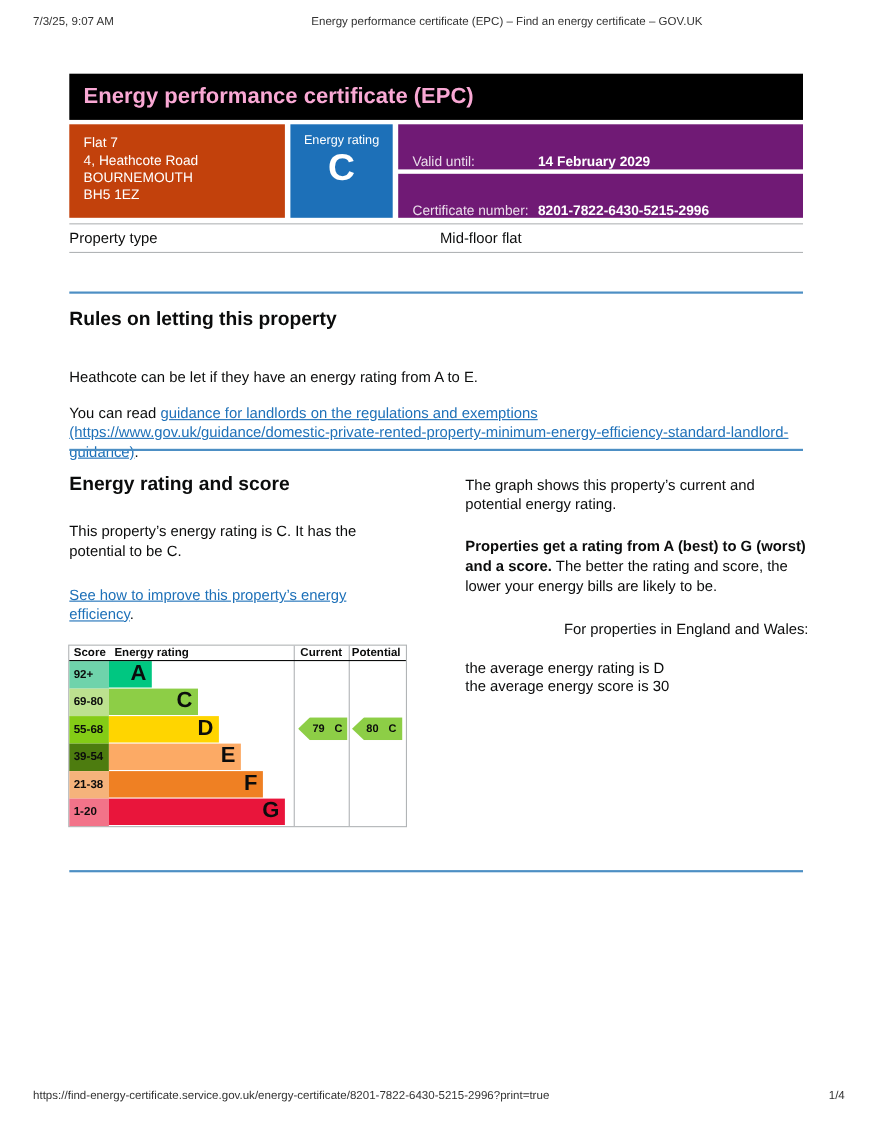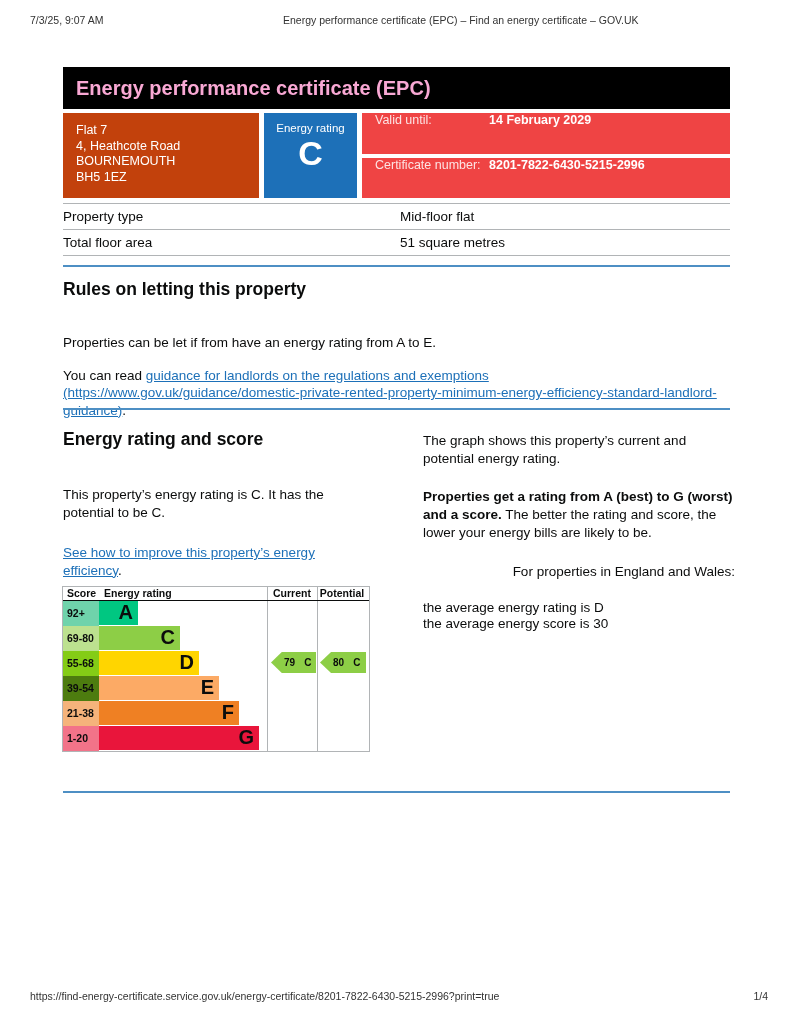"Valid until:" .info-box { align-items: flex-start -> flex-end; background: #ef4444 -> #701a75 }
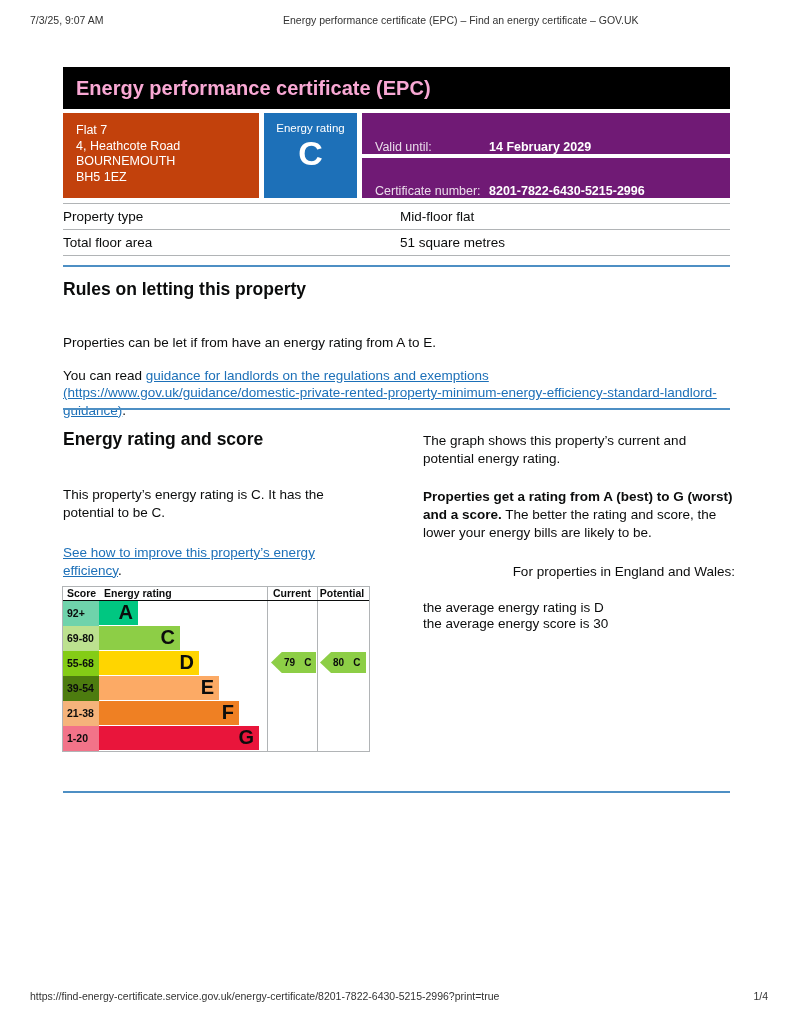"Total floor area" div.prop-row { html: <div> <div>Total floor area</div> <div>51 square metres</div> </div> -> none }
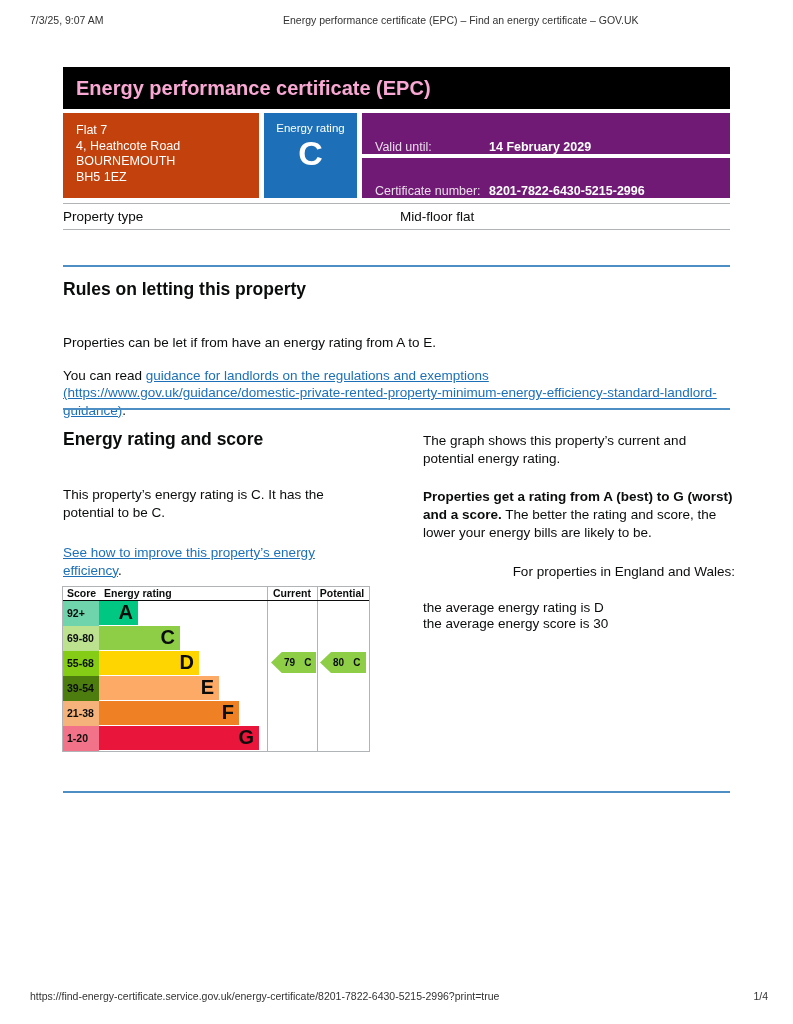"Properties can be let if" p.body-text { text: Properties can be let if from -> Heathcote can be let if they }
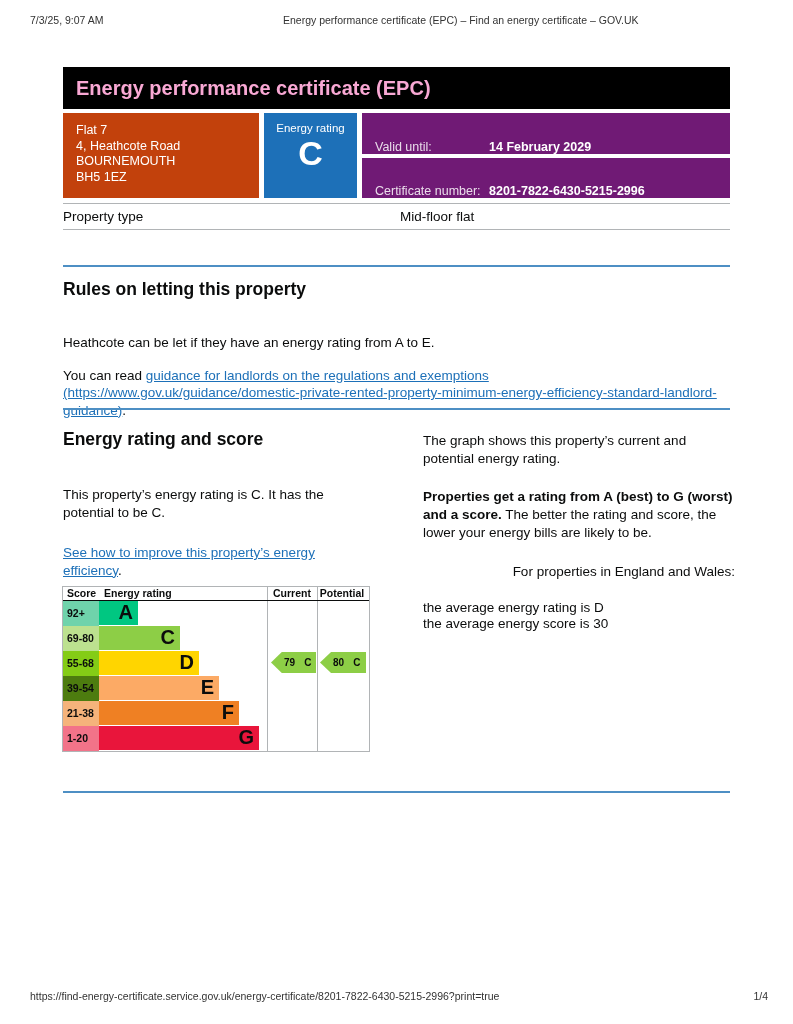"This property’s energy rating is" .col-left p { margin: 36px 0 0 0 -> 24px 0 0 0 }
